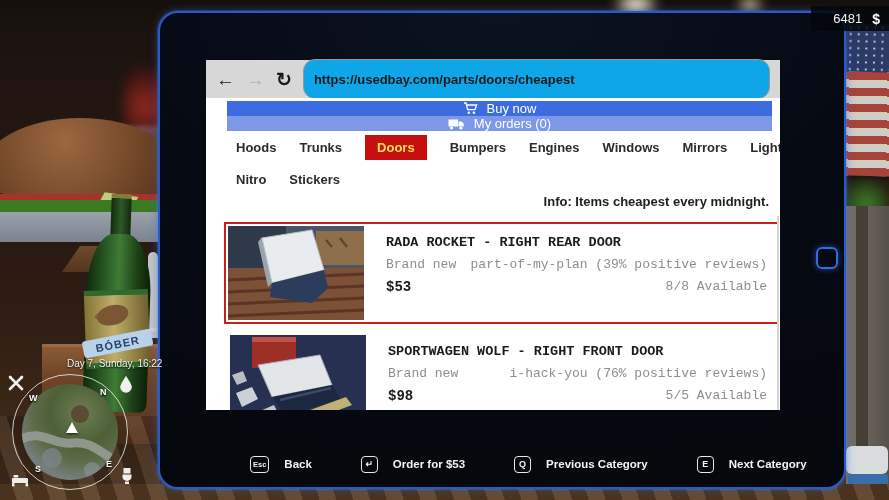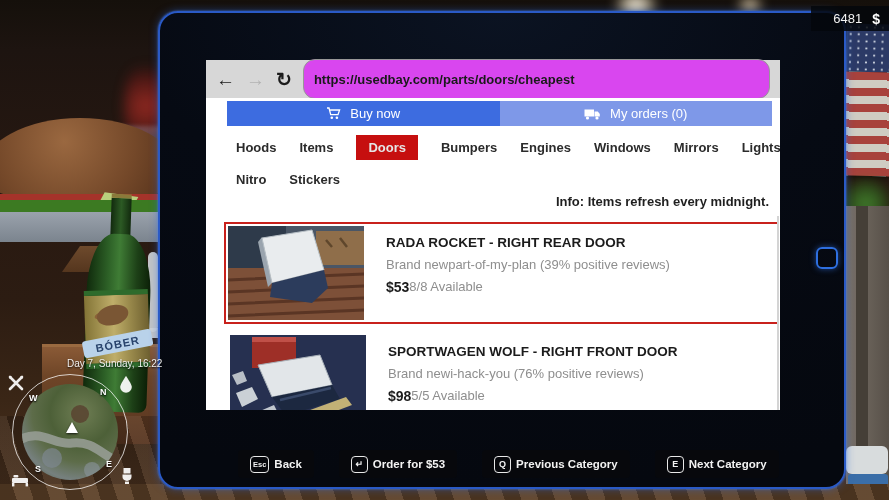"https://usedbay.com/parts/doors/cheapest" .url-box { background: #d946ef -> #0ea5e9 }
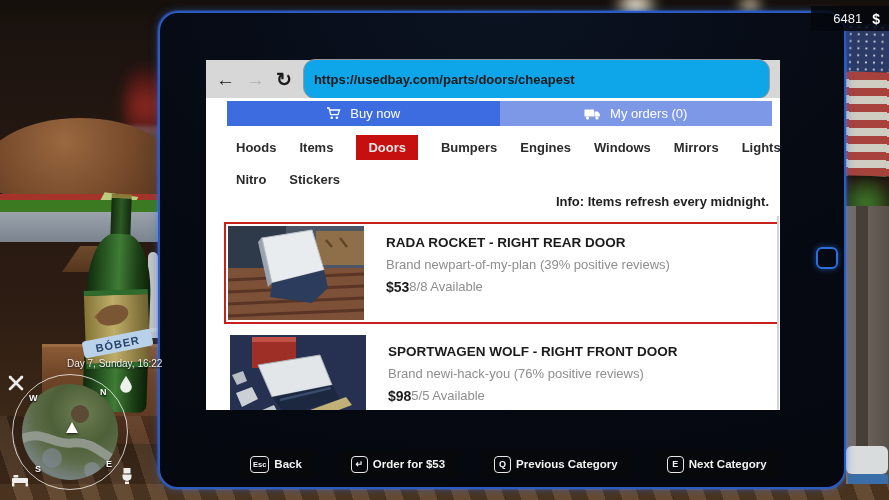"Buy now" .tabs { flex-direction: none -> column }
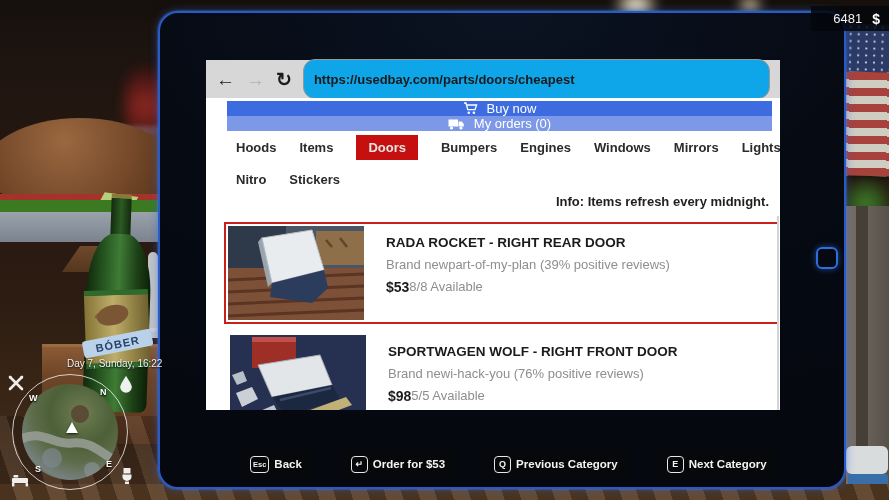"Items" span.cat { text: Items -> Trunks }
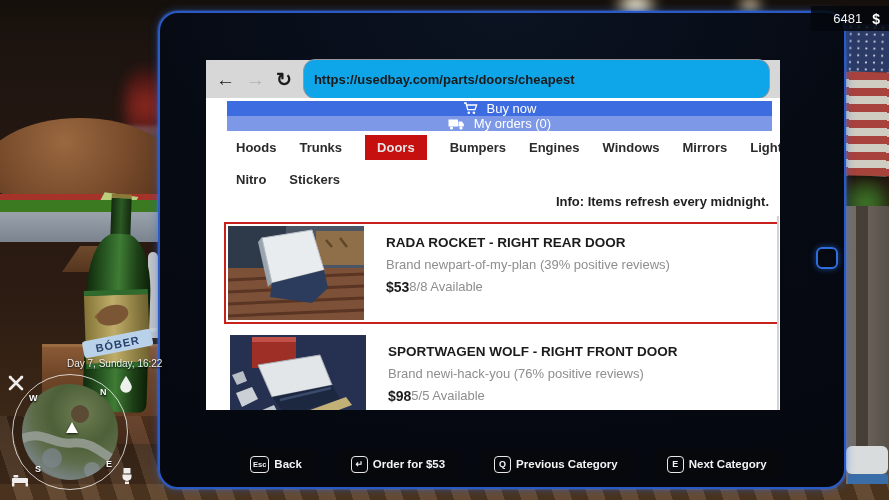"Doors" .cat.active { color: #e5e5e5 -> #fde047 }
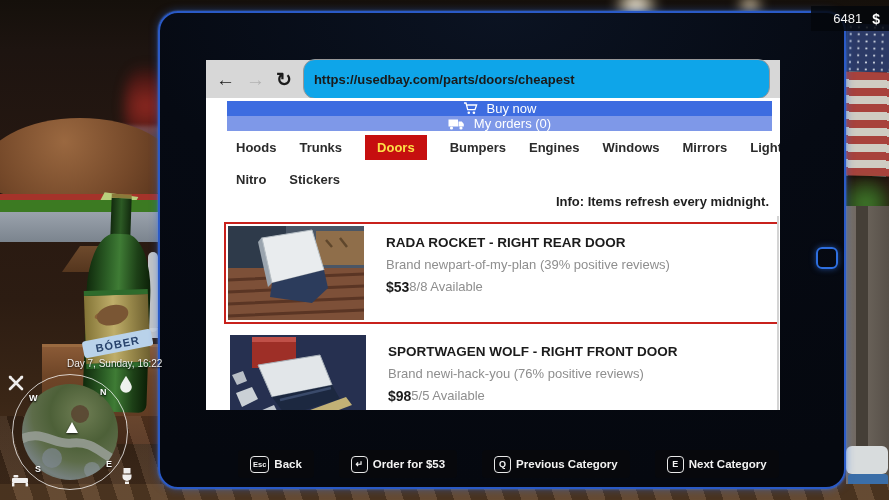"Info: Items refresh every midnight." div.info-line { text: refresh -> cheapest }
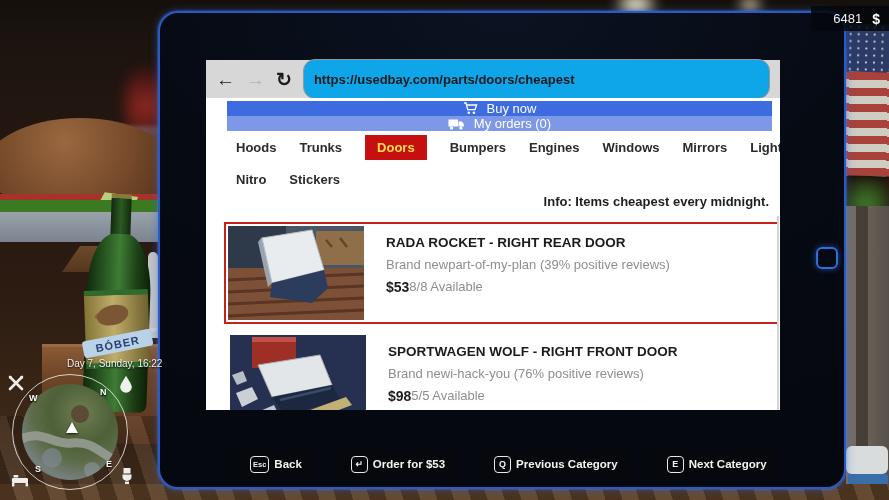"RADA ROCKET - RIGHT REAR" .det { font-family: none -> Liberation Mono, monospace }
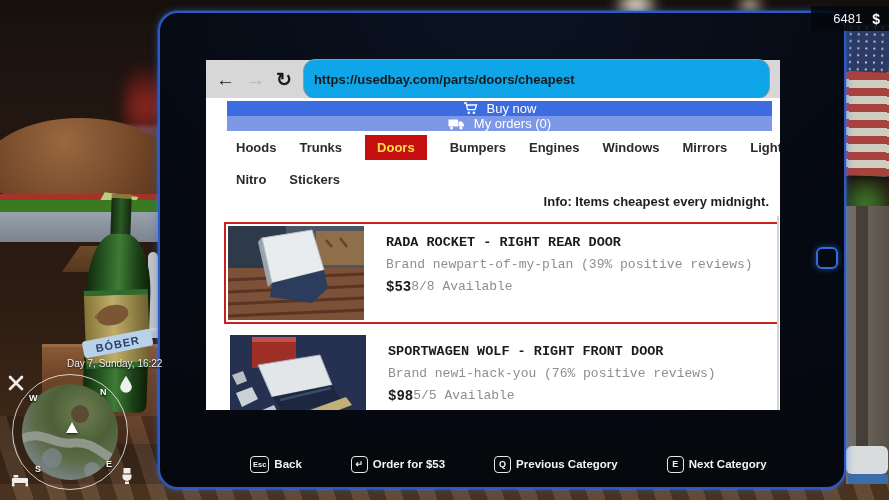"Brand new" .it-row { justify-content: none -> space-between }
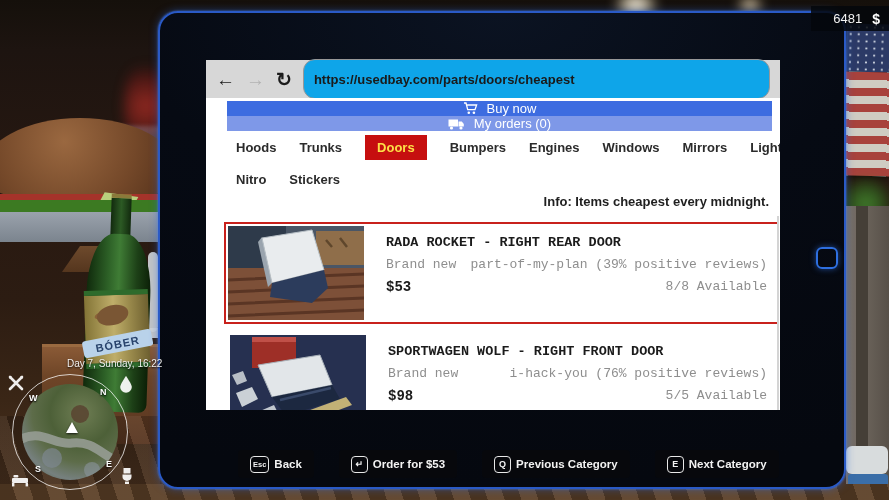"Esc" .act-btn { gap: 5px -> 15px }
